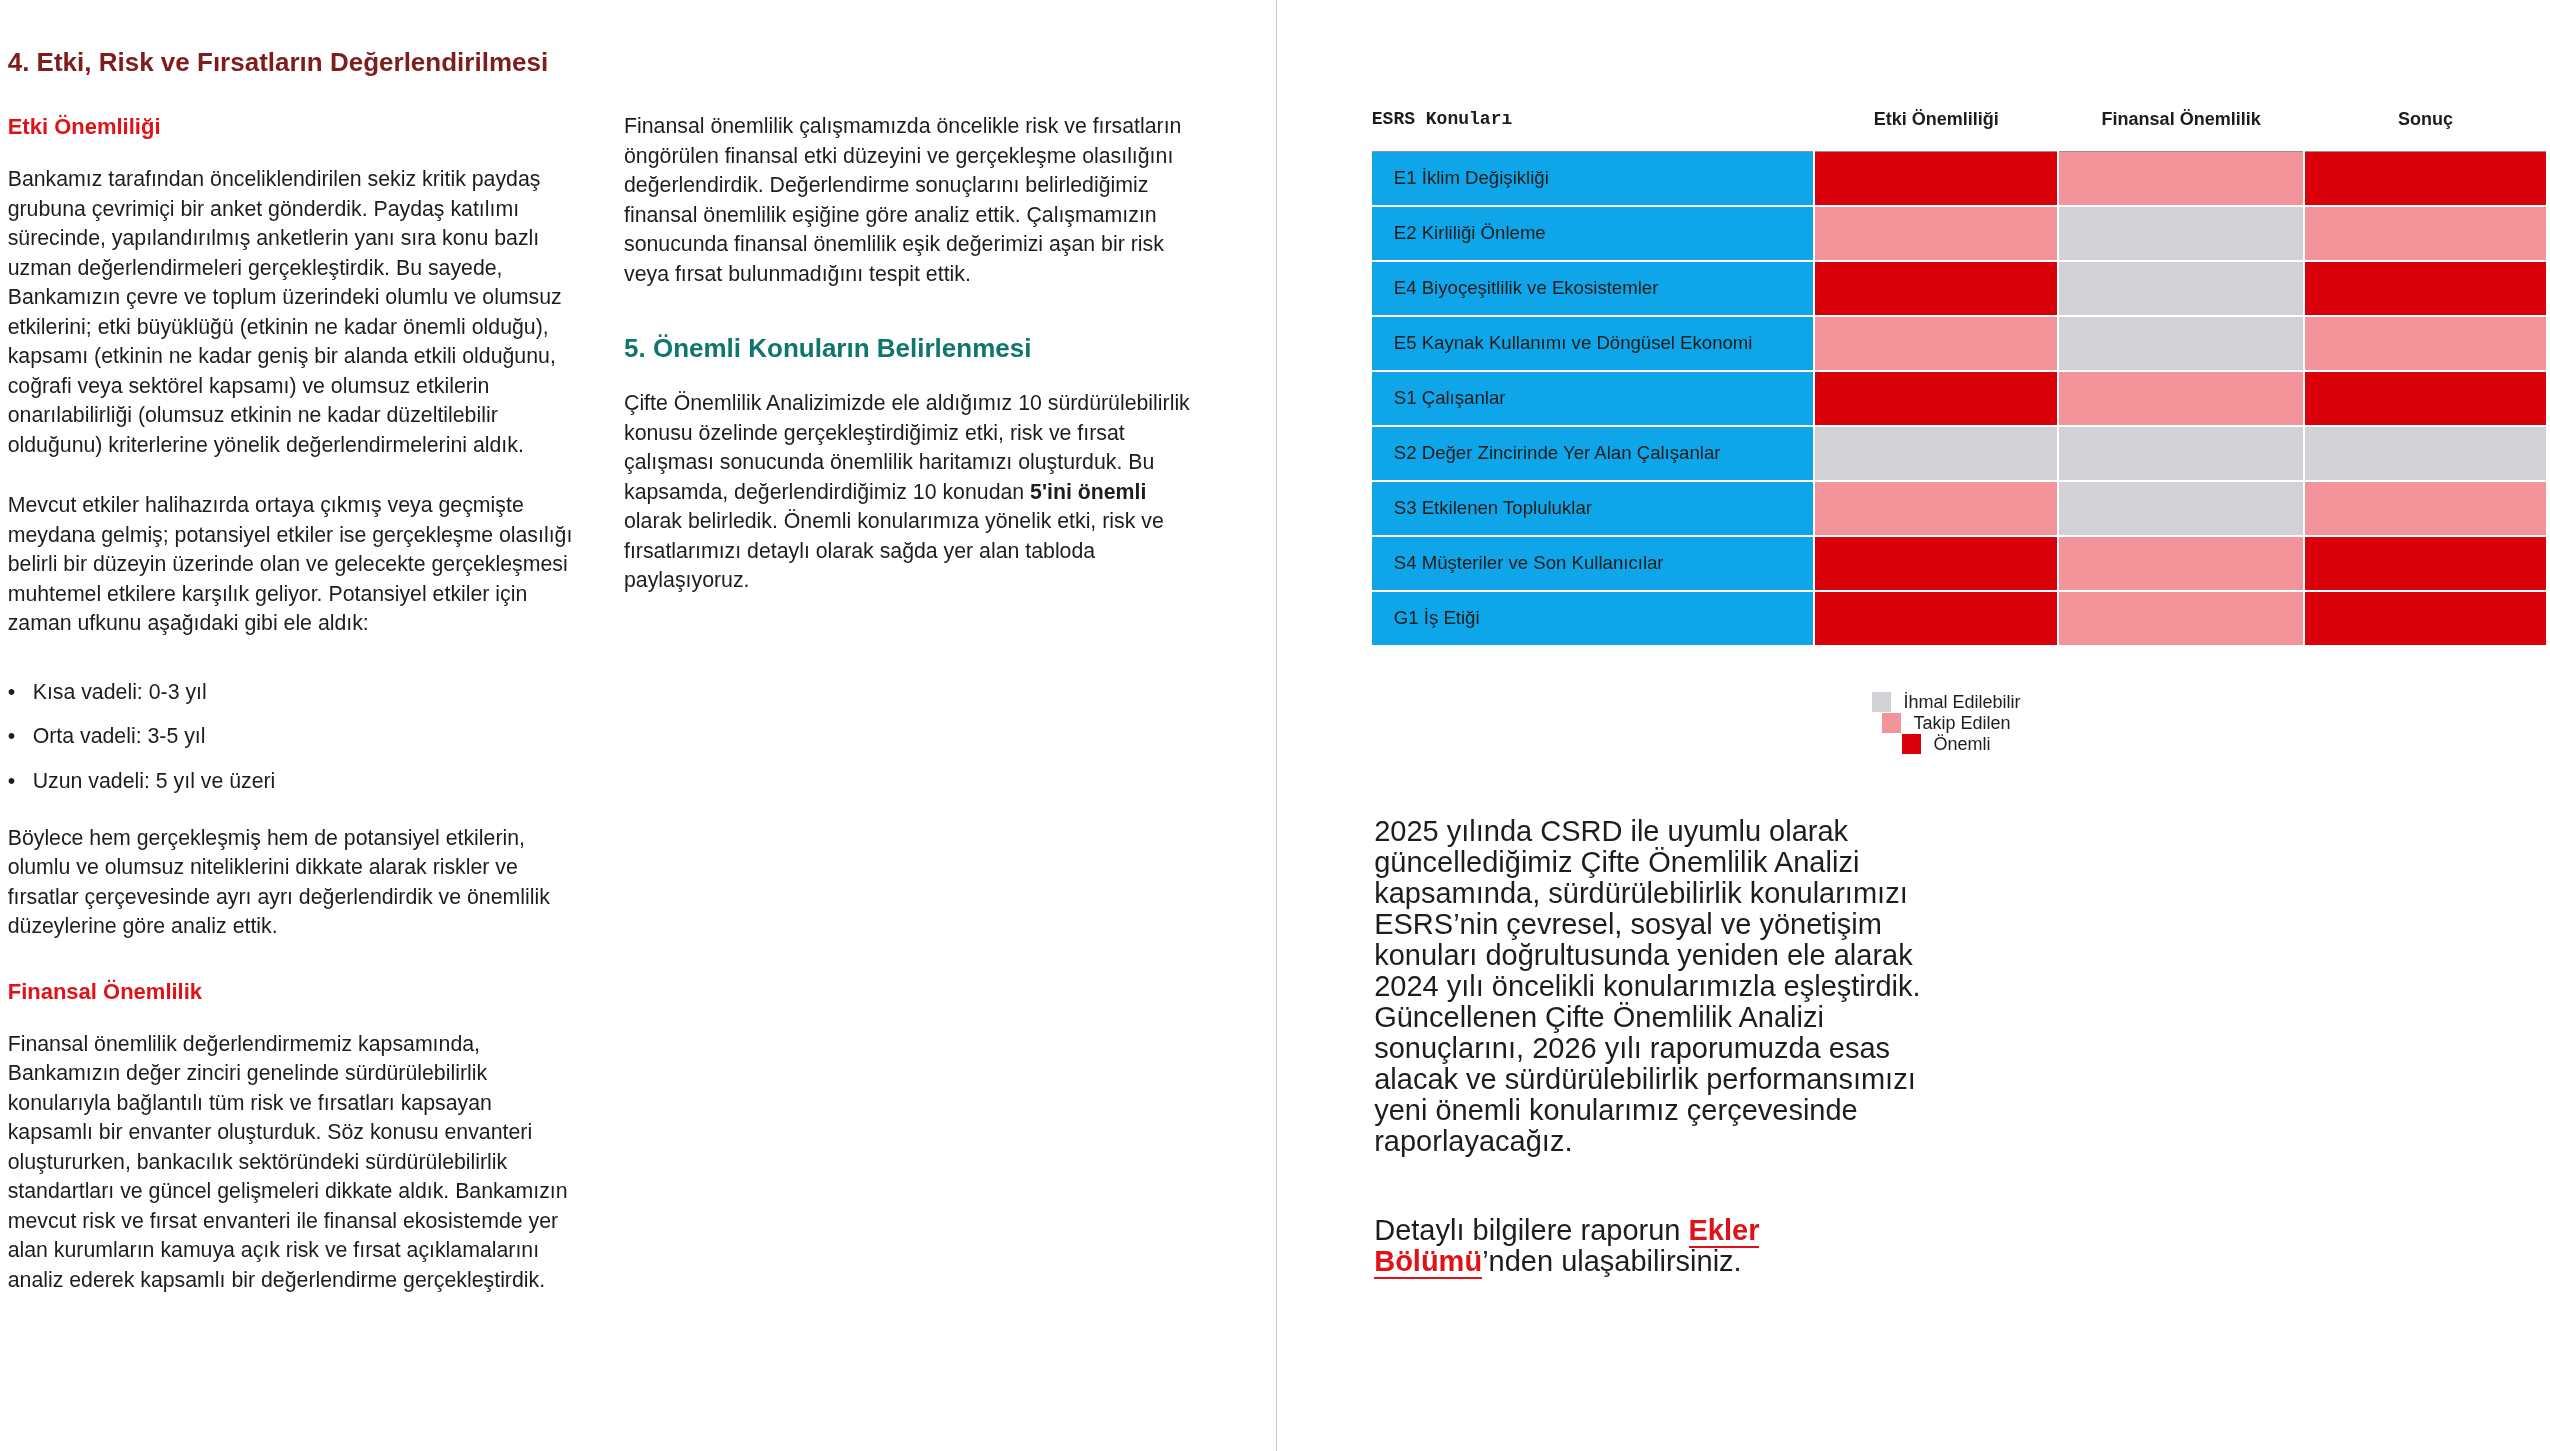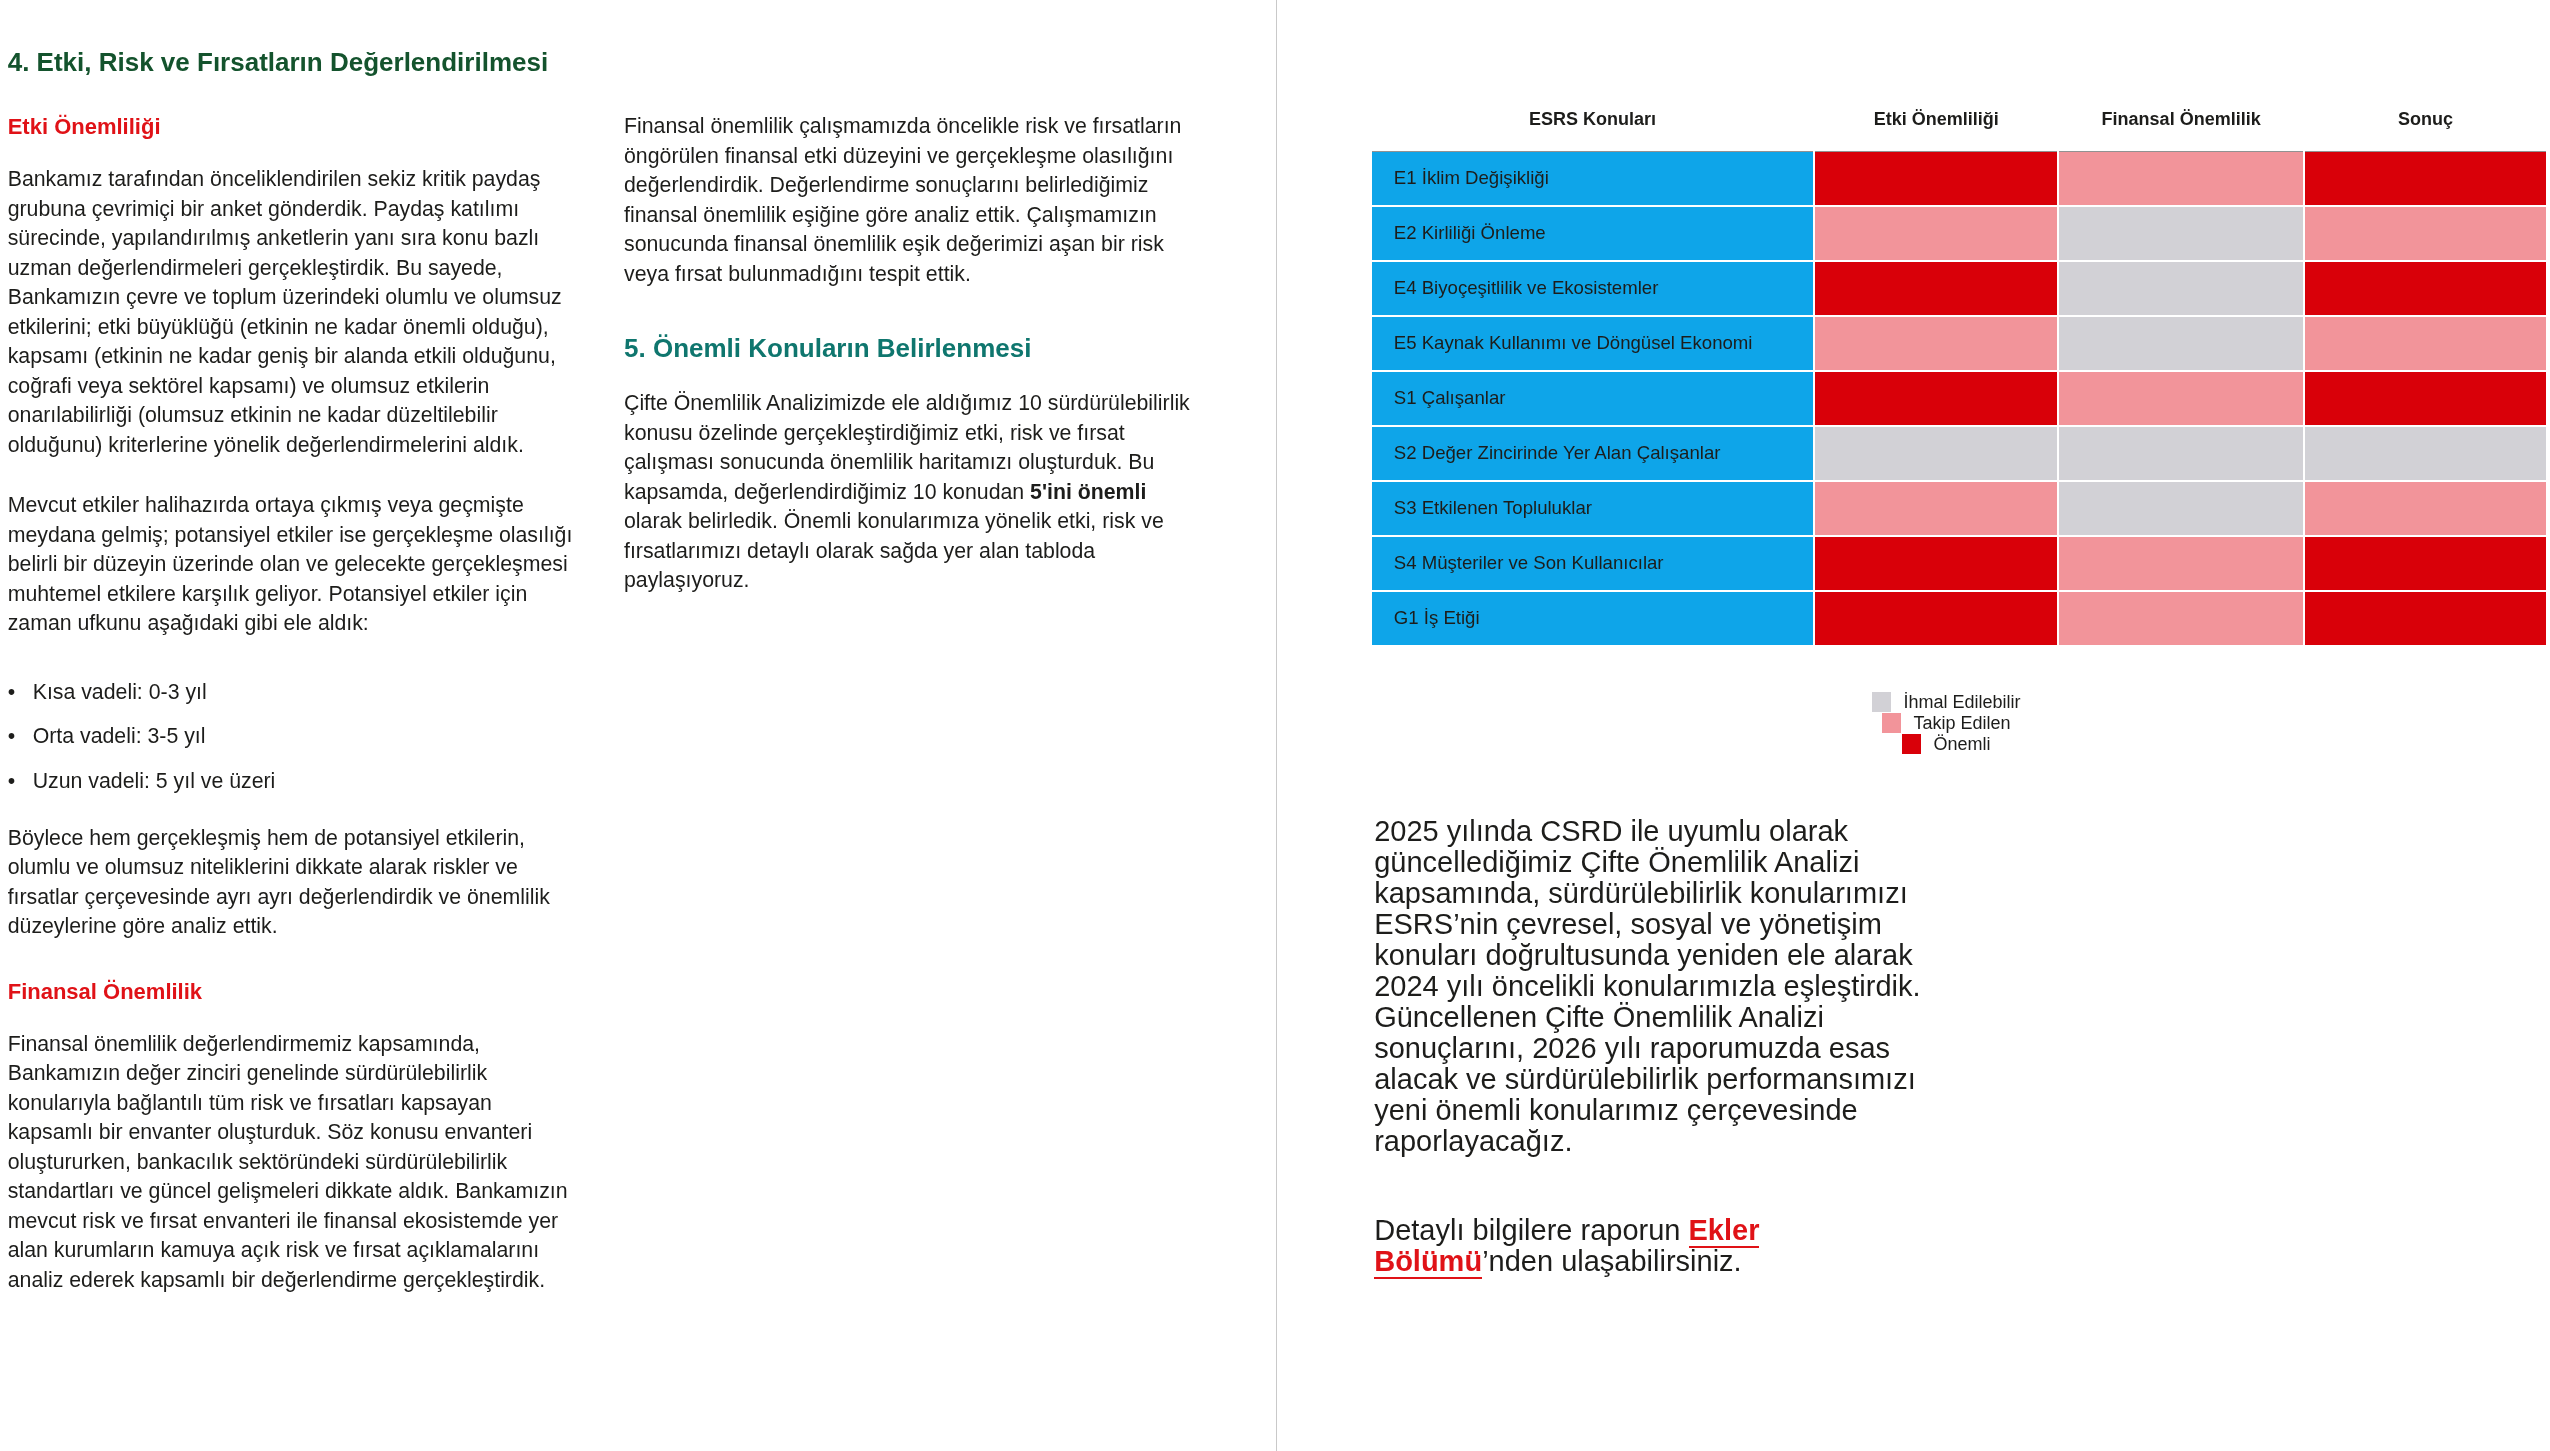"4. Etki, Risk ve Fırsatların" .doc-title { color: #14532d -> #7f1d1d }
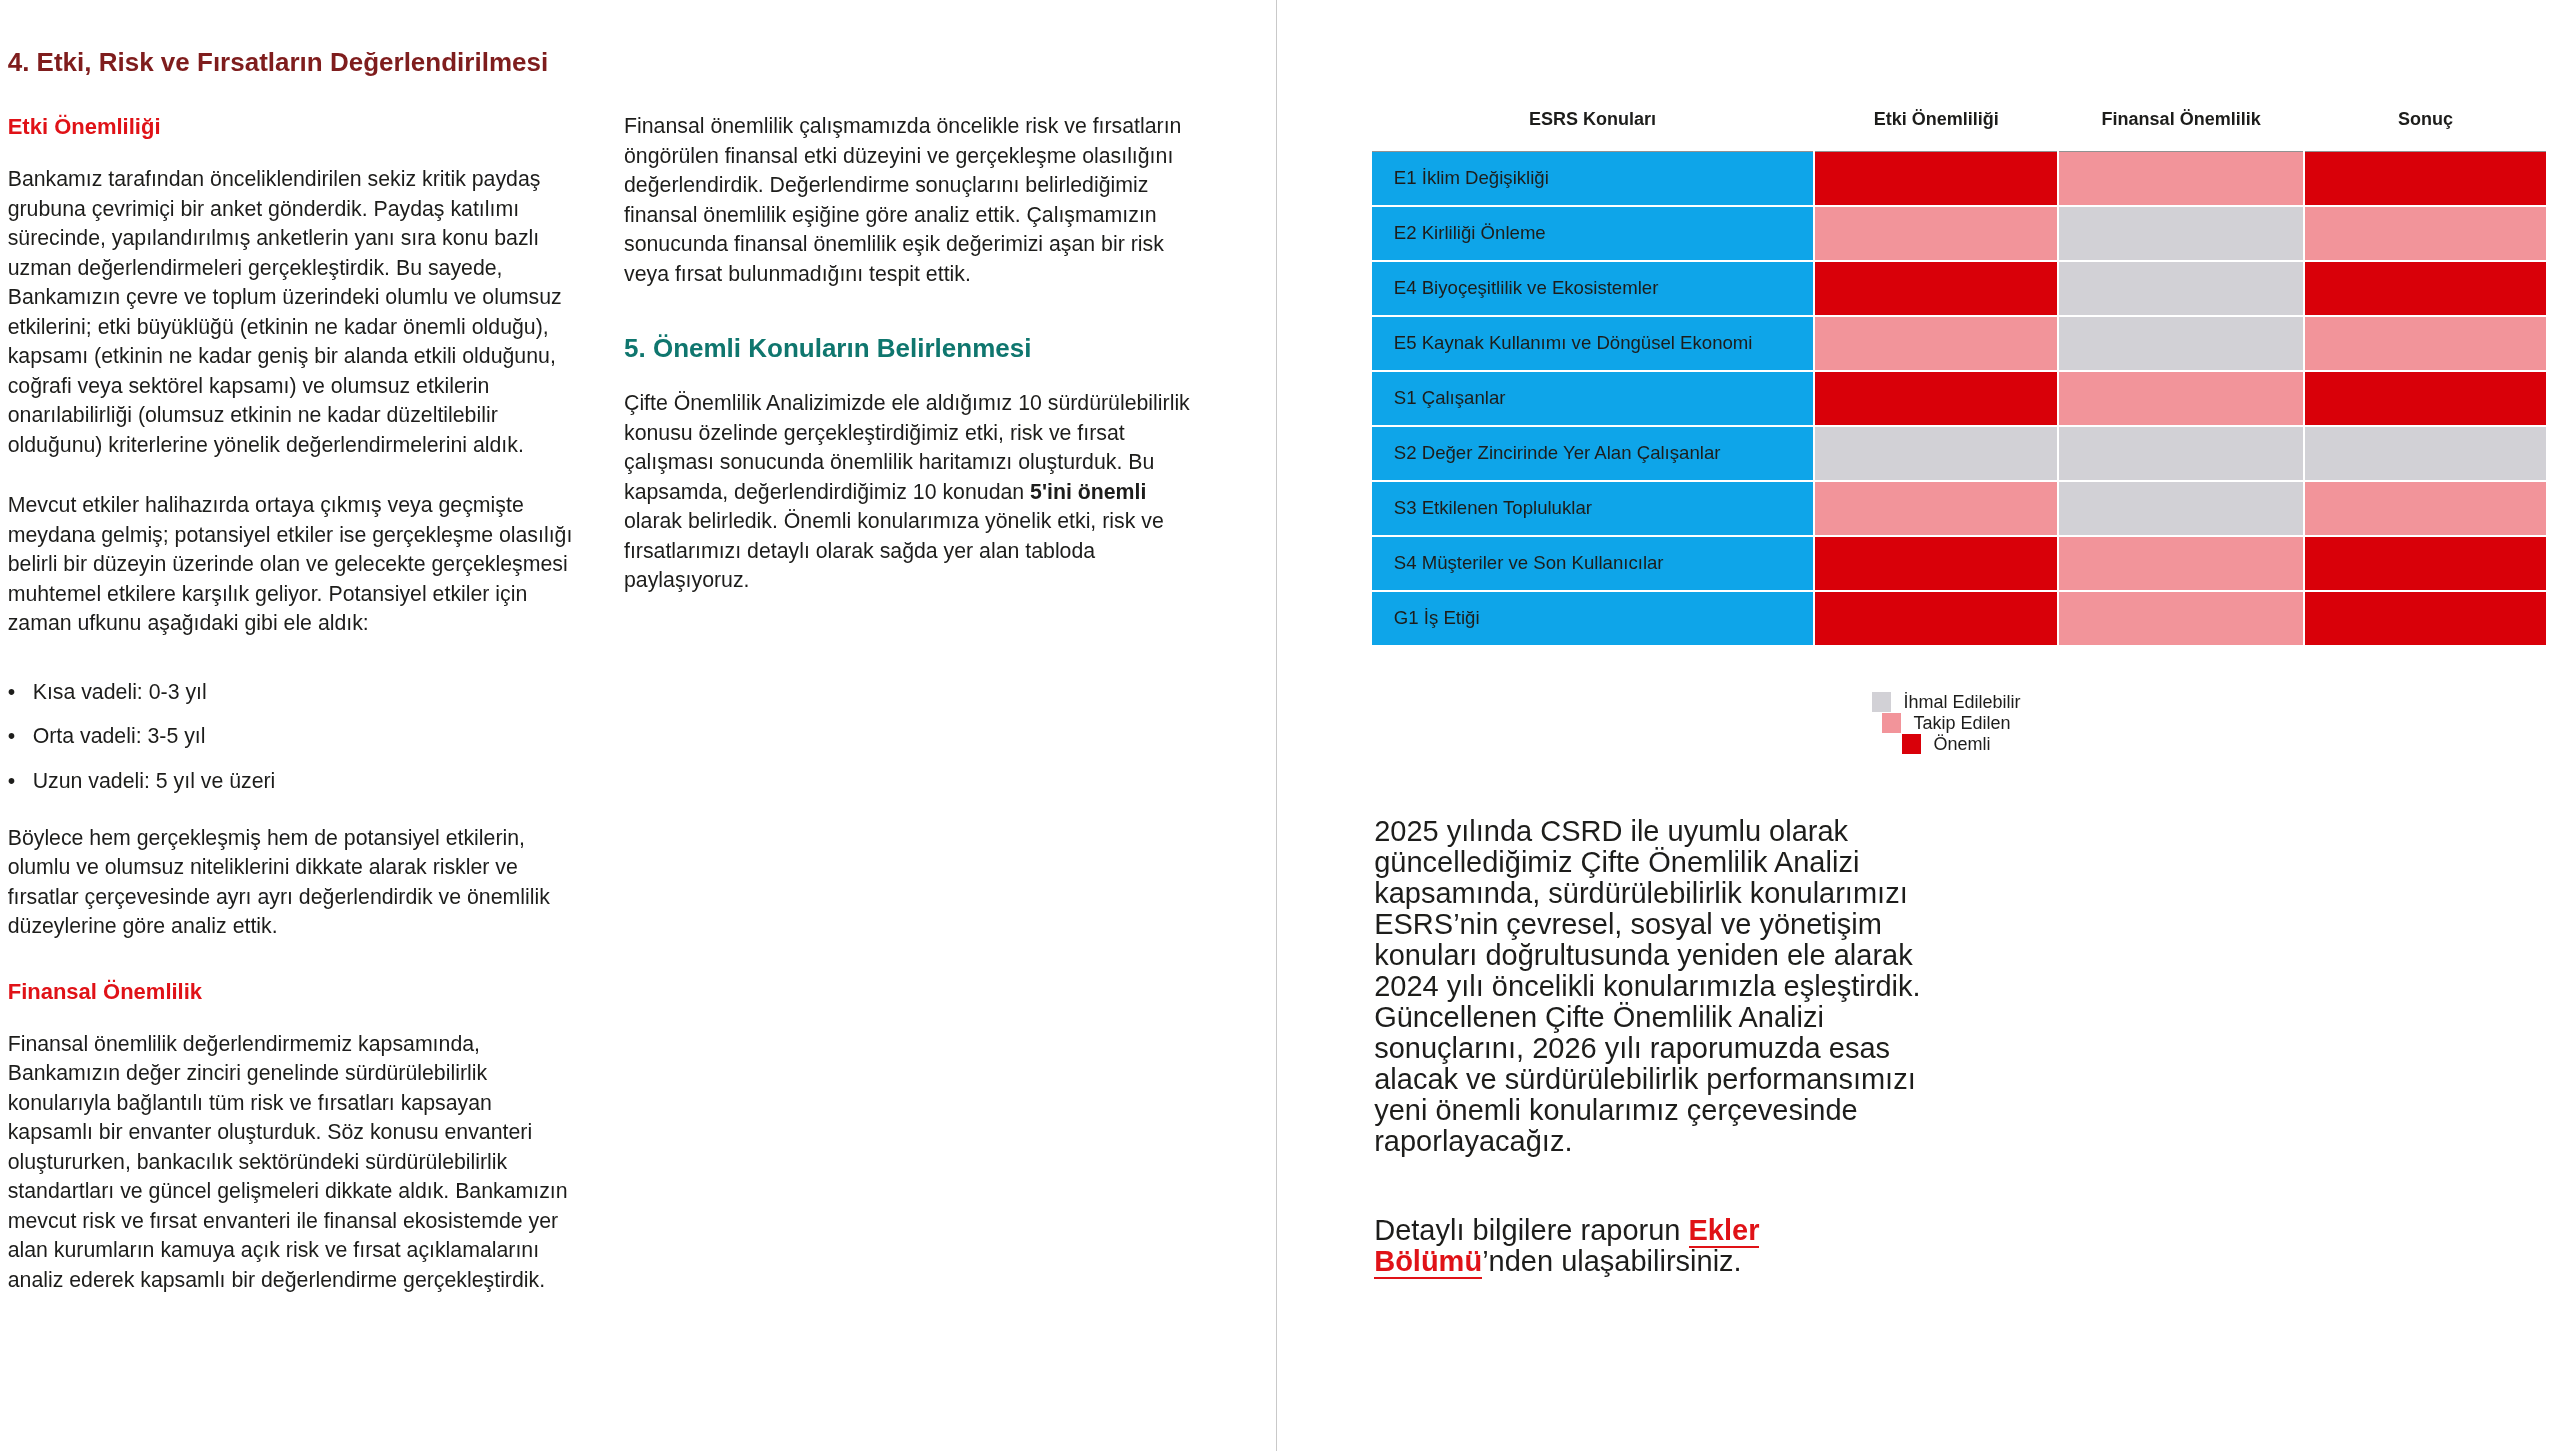"ESRS Konuları" table.materiality th.topic-head { font-family: none -> Liberation Mono, monospace; text-align: center -> left }
